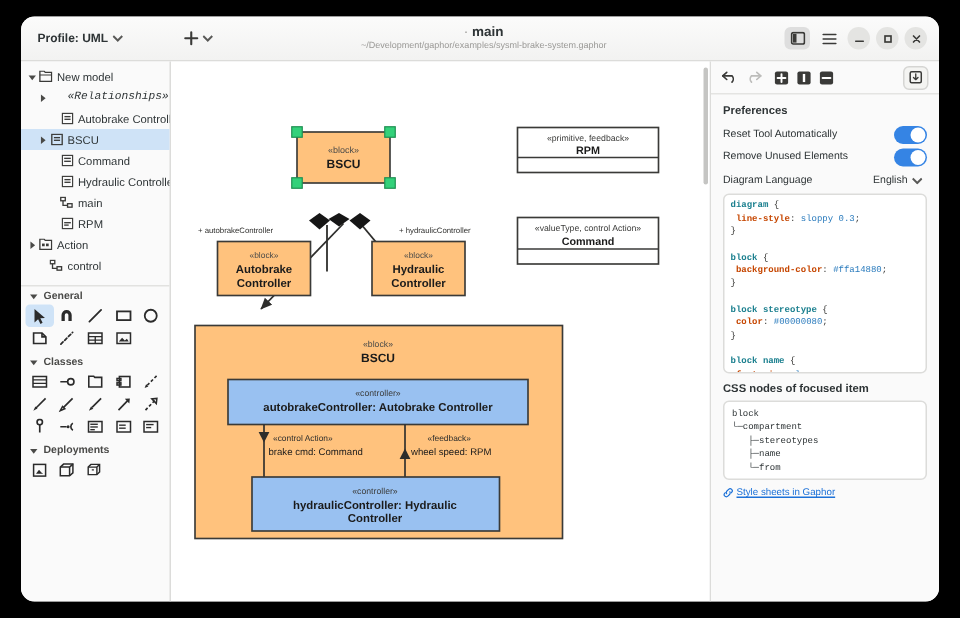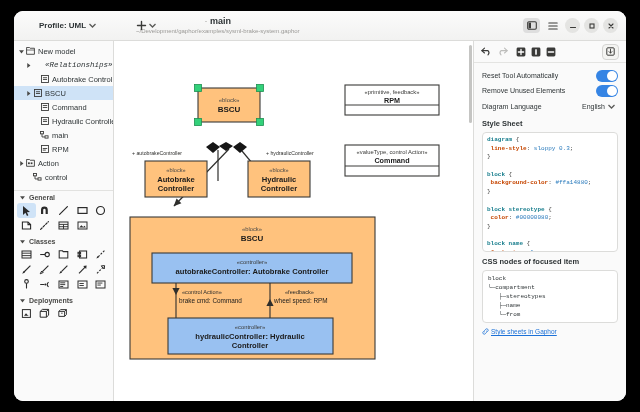"Profile: UML" .hb-left { padding-left: 22px -> 8px }
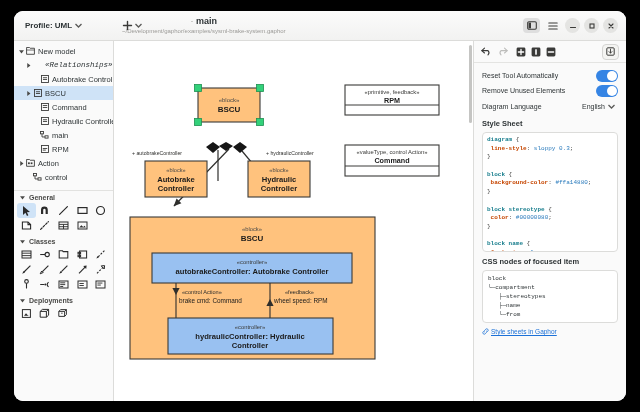"· main" .hb-mid { justify-content: flex-start -> center }
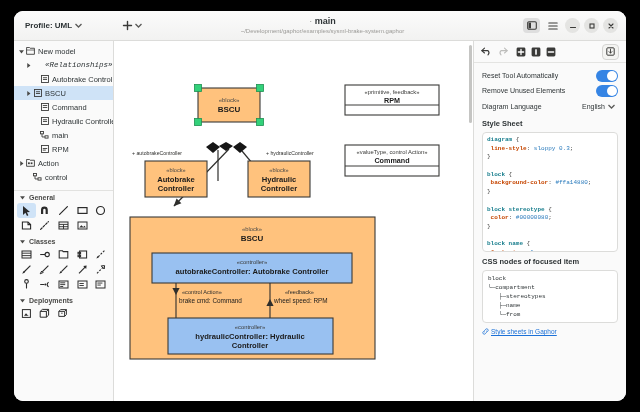"Preferences" div.sec-title { html: none -> <div>Preferences</div> }
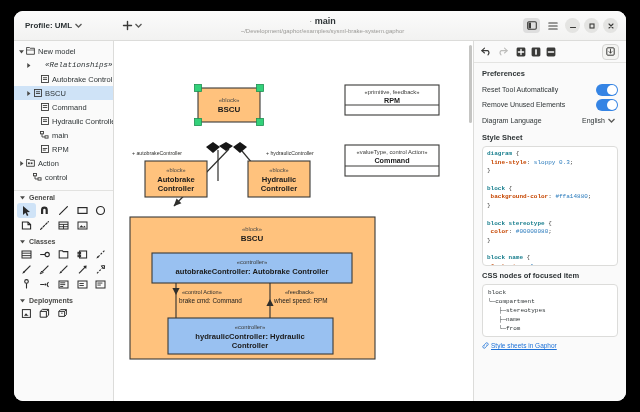"Style Sheet" div.sec-title { html: <div>Style Sheet</div> -> none }
